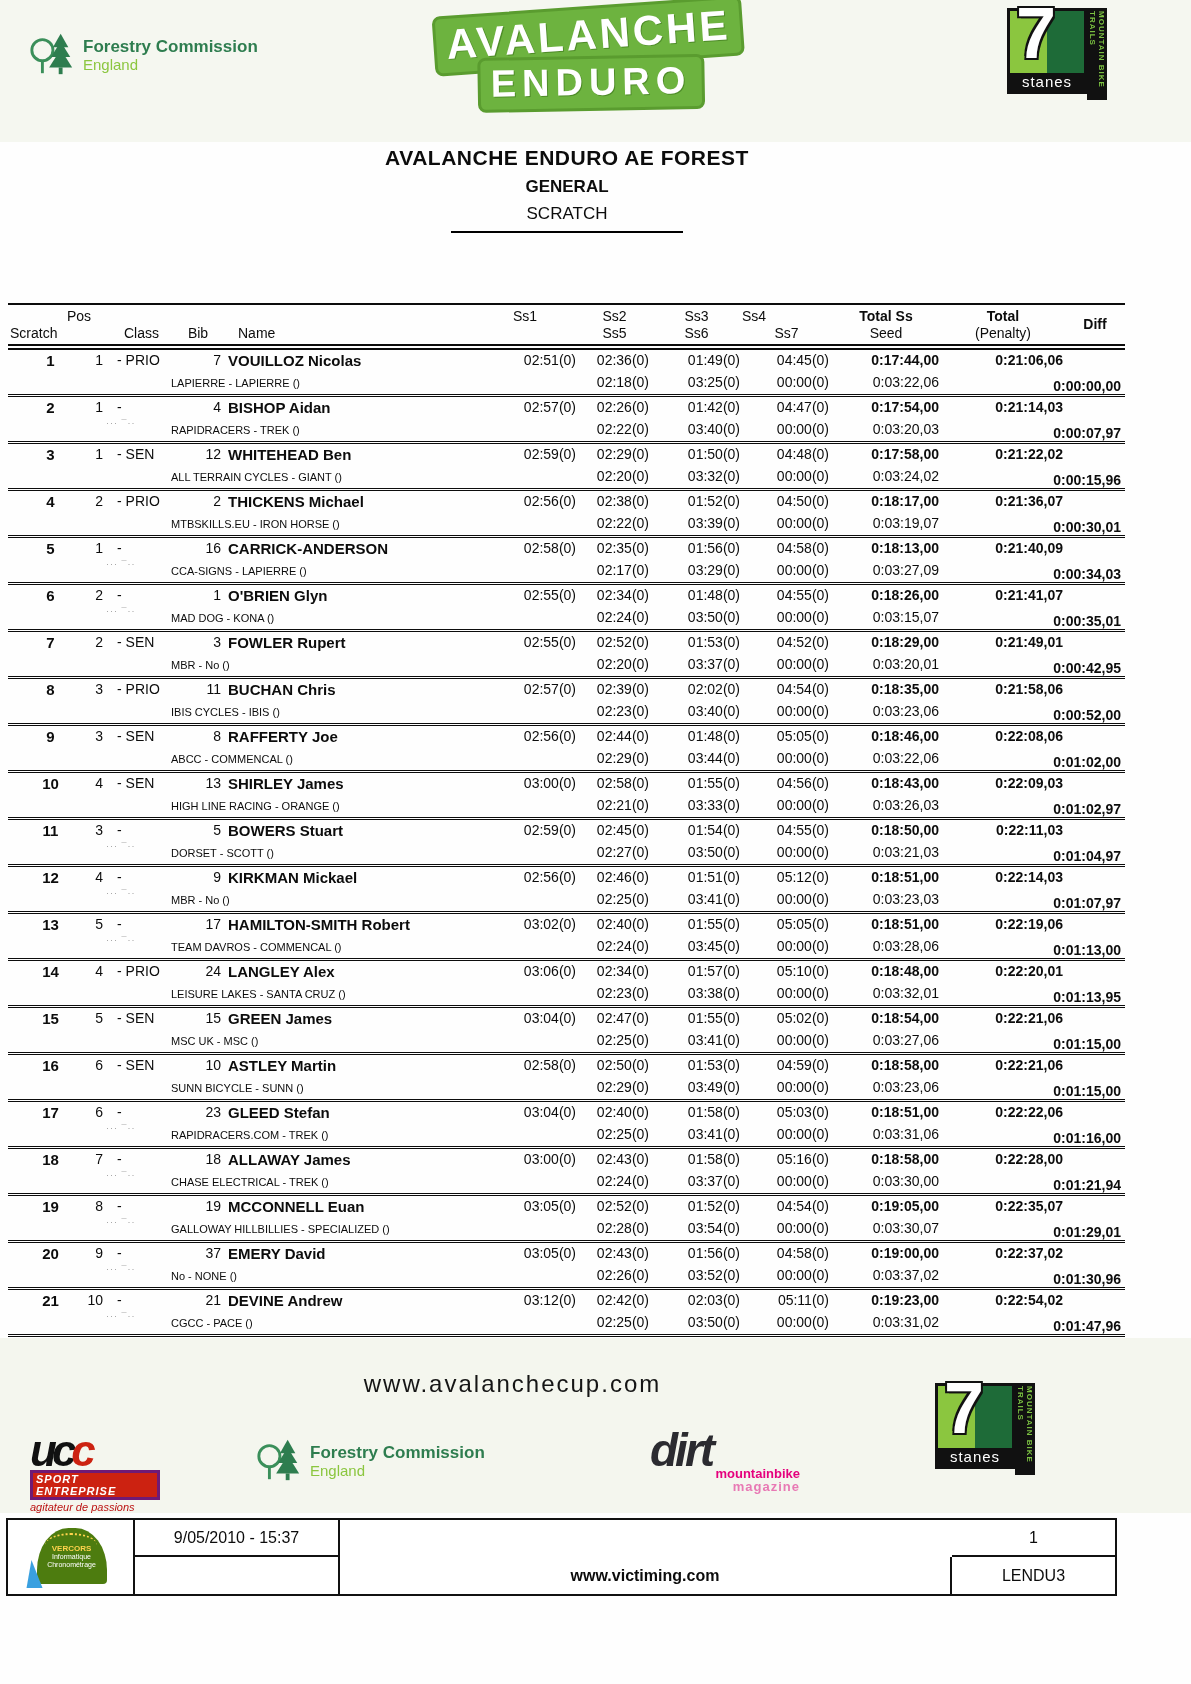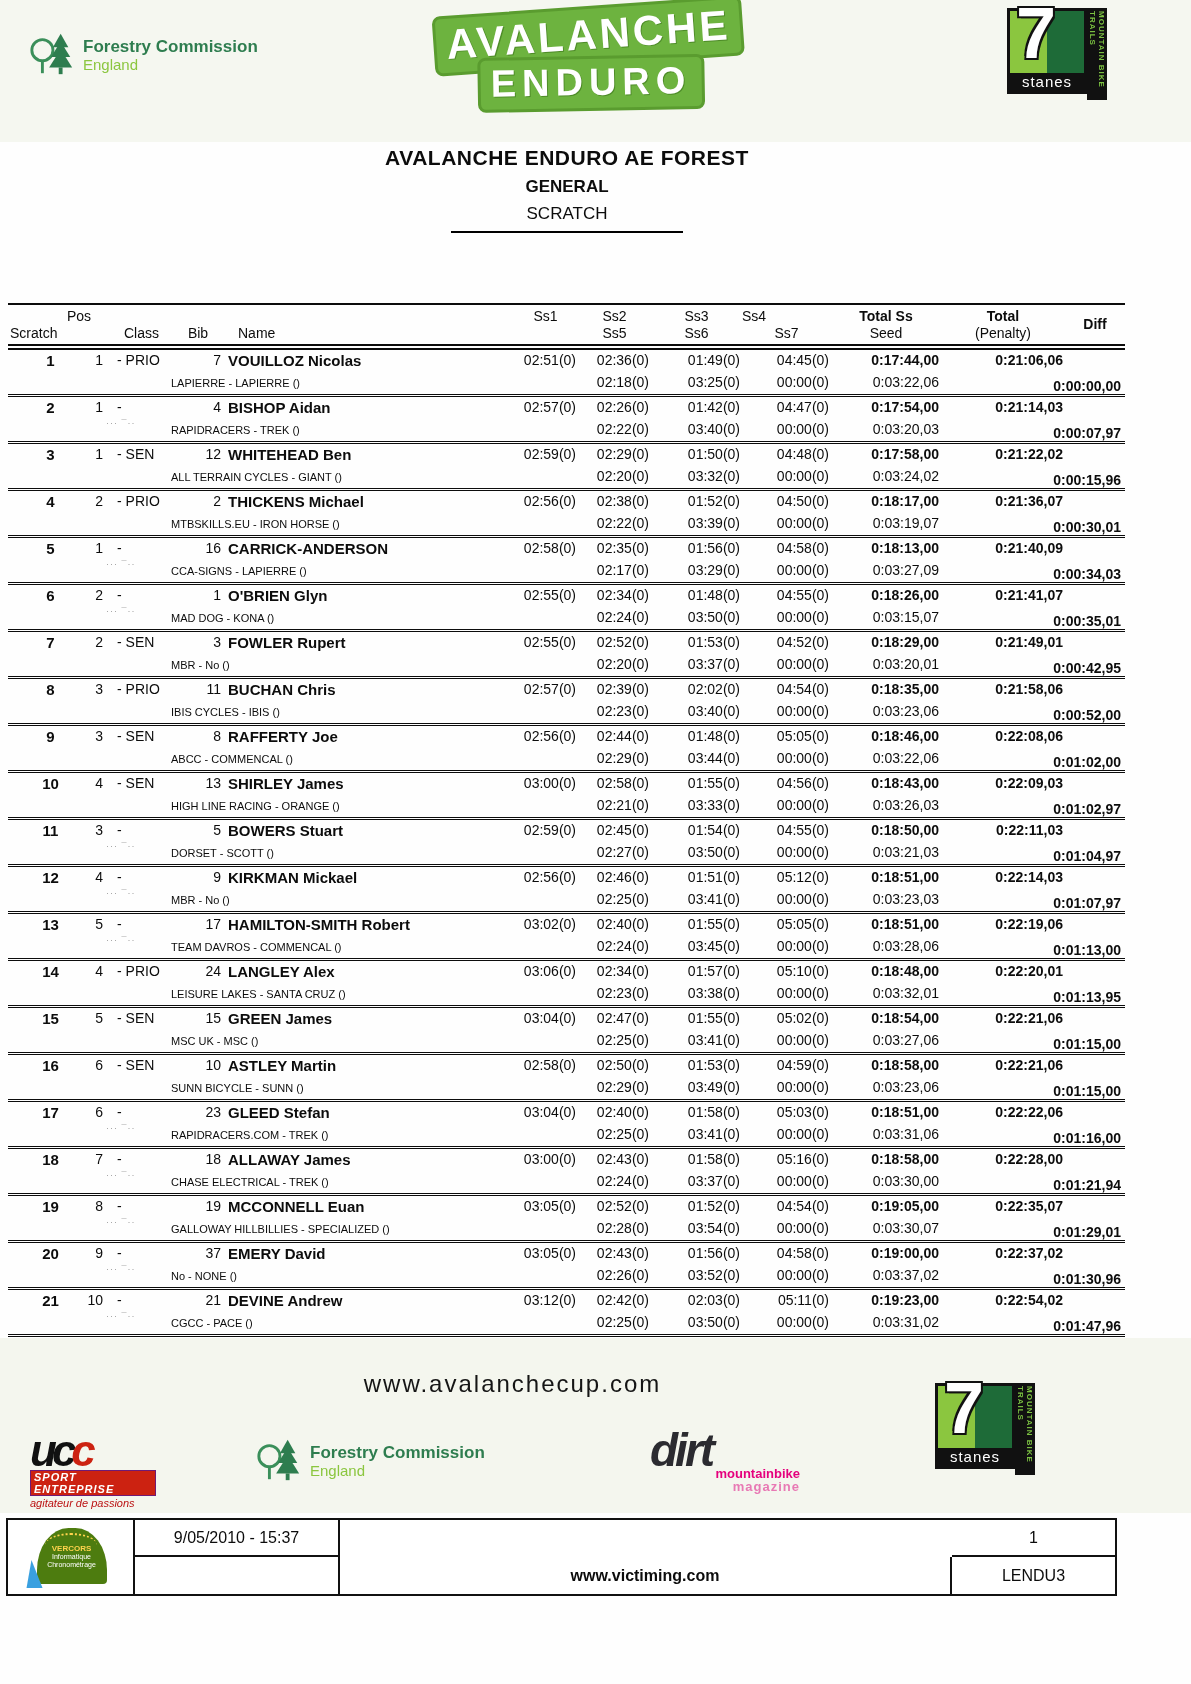"Ss1" .h-ss1 { text-align: center -> left }
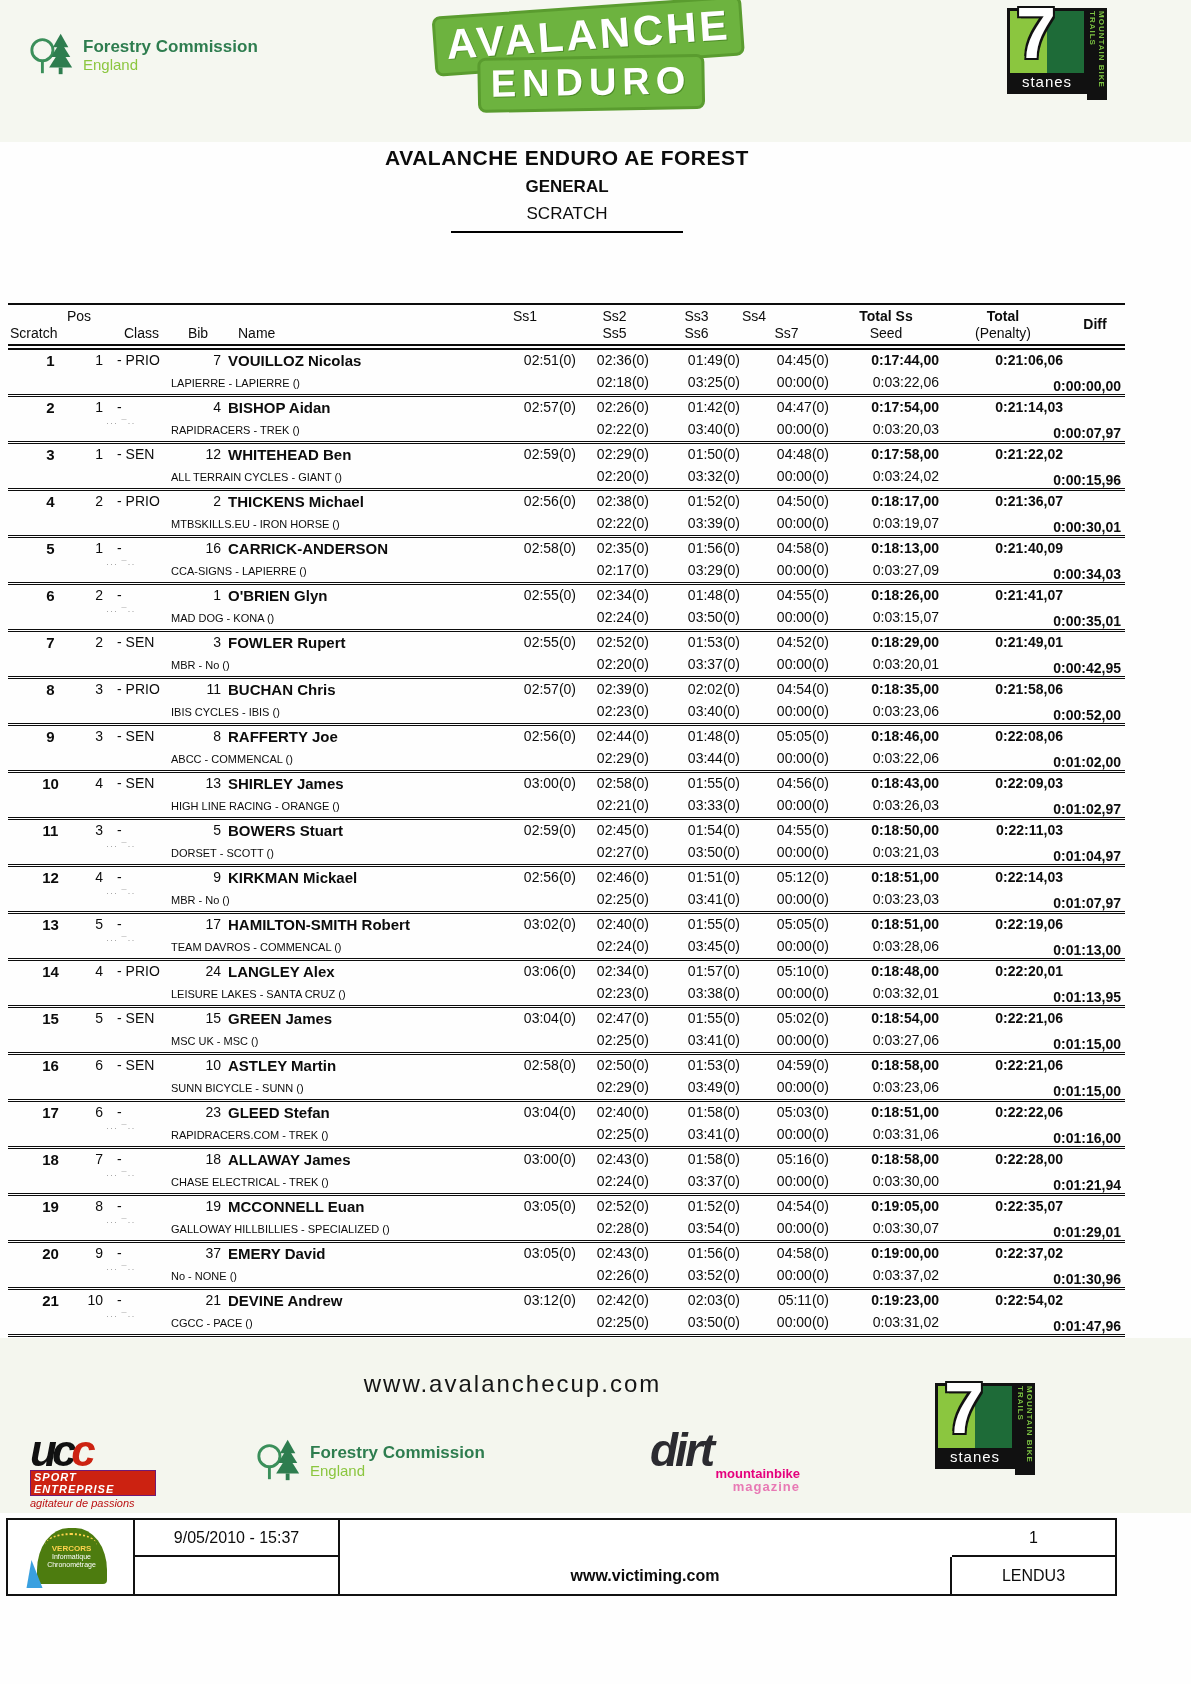"SPORT ENTREPRISE" .ucc-bar { border: 1px solid #701a75 -> 3px solid #701a75 }
